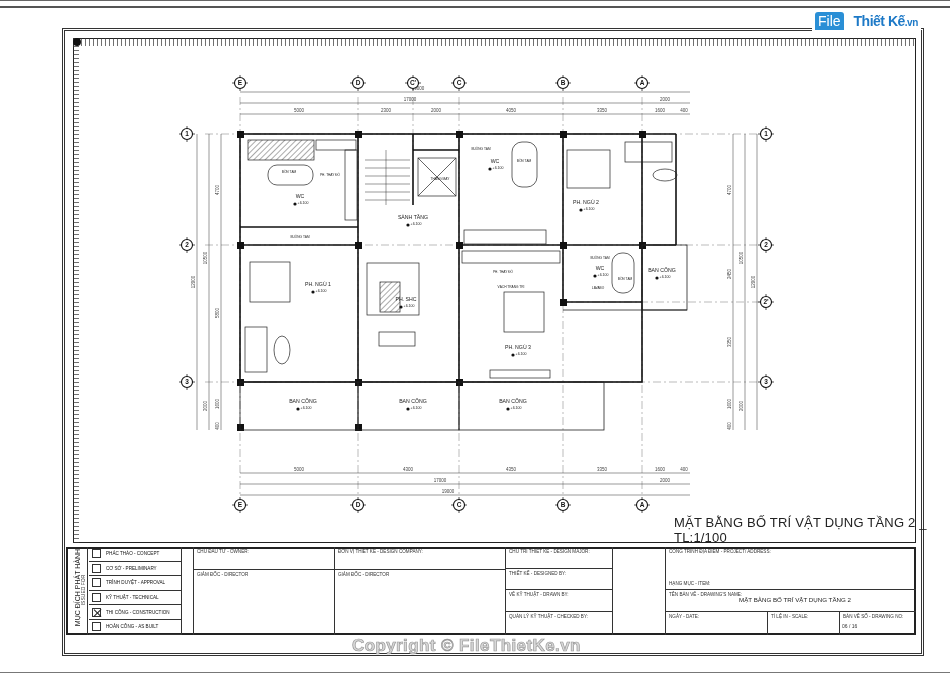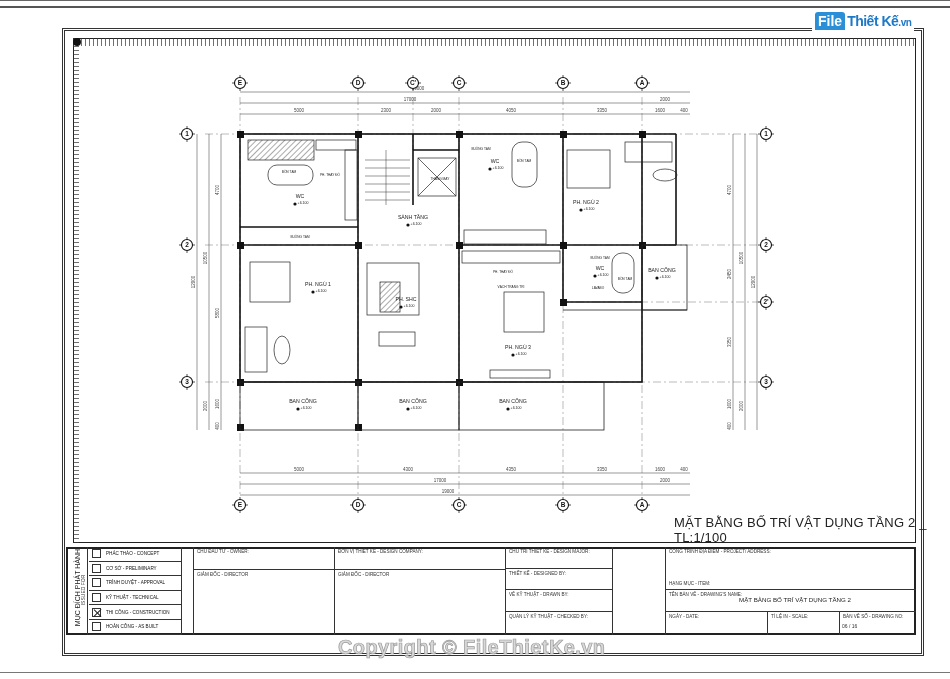"File" .logo .file { font-weight: bold -> normal }
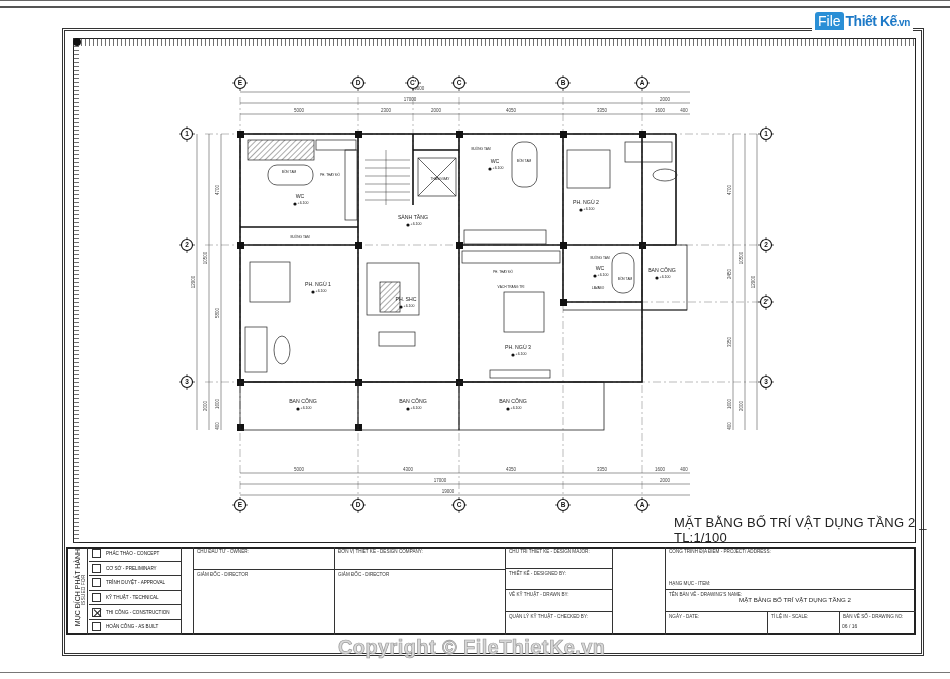"Thiết Kế.vn" .logo .brand { margin-left: none -> 8px }
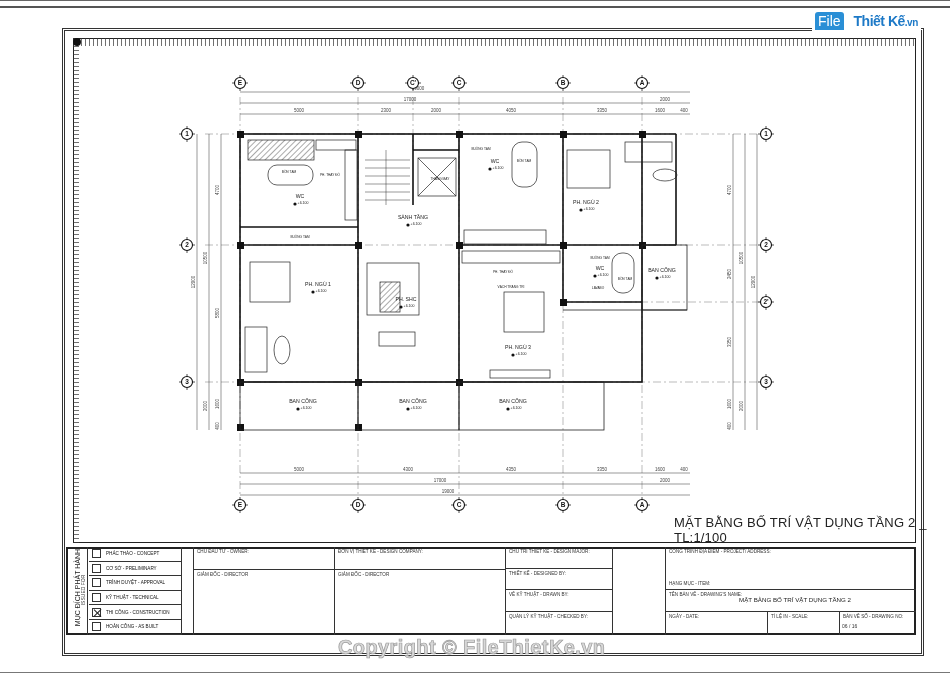"Copyright © FileThietKe.vn" .copyright { font-size: 20px -> 17px; left: 338px -> 352px }
